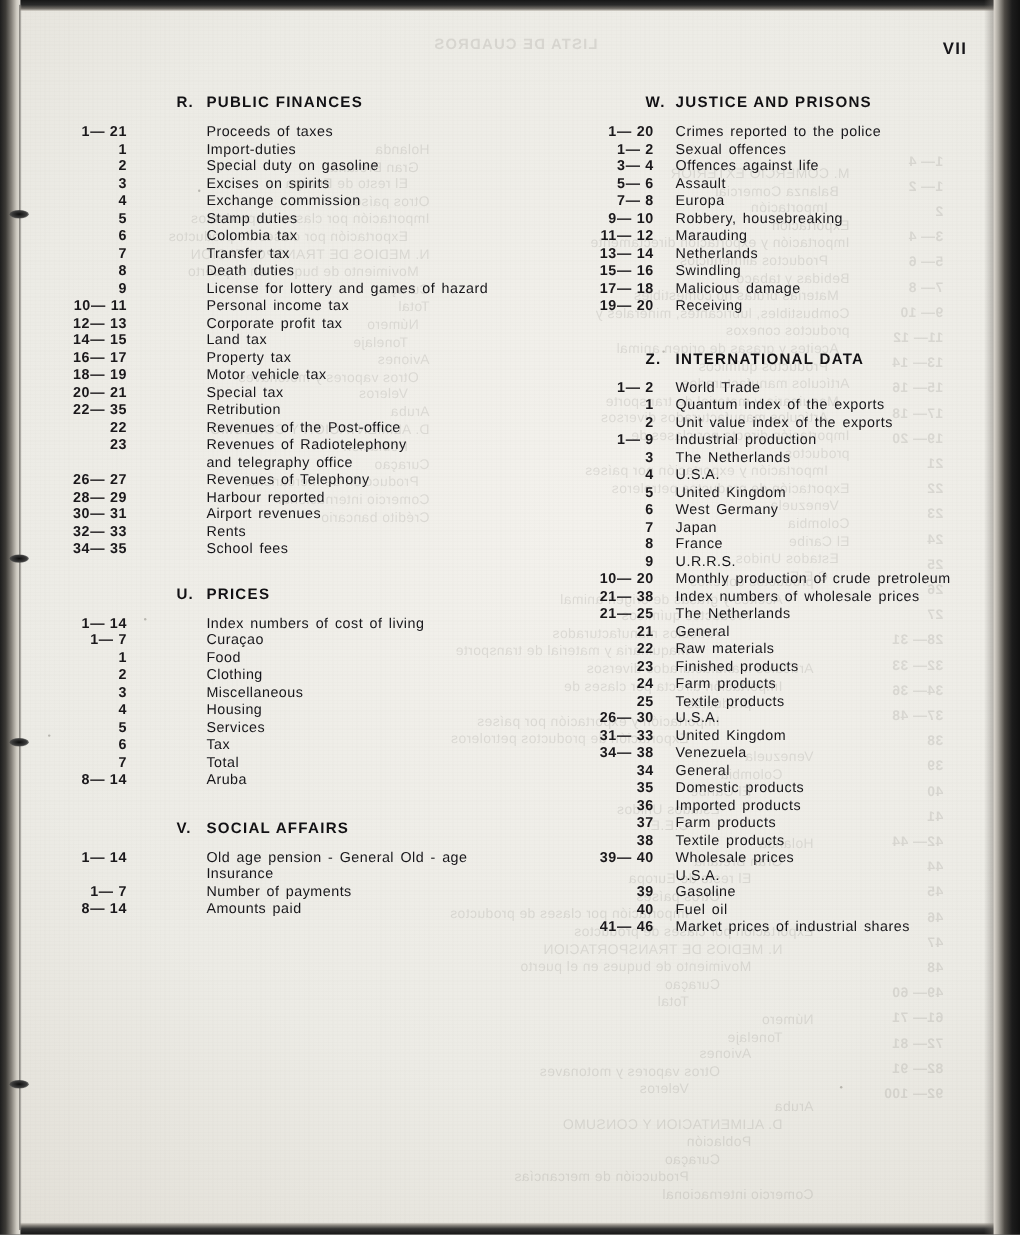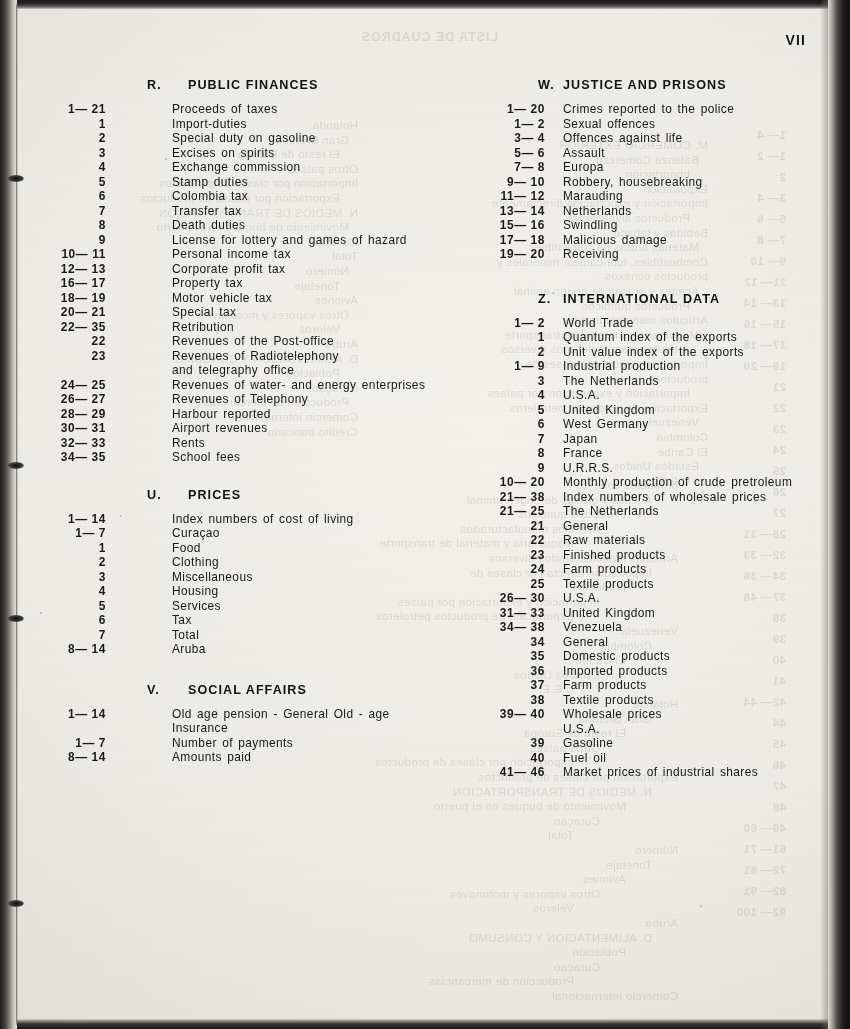"PUBLIC FINANCES" .col-left .sect-head .sect-title { left: 188px -> 172px }
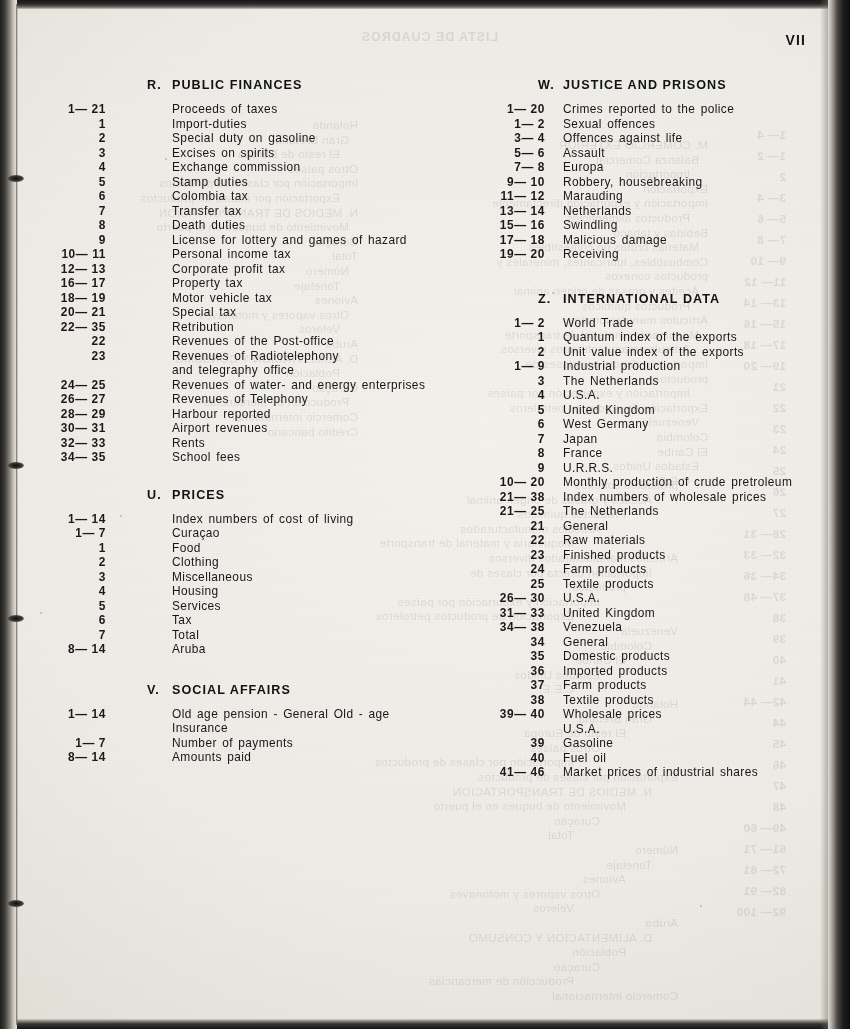"14— 15" div.row { html: none -> <div> <span>14— 15</span> <span>Land tax</span> </div> }
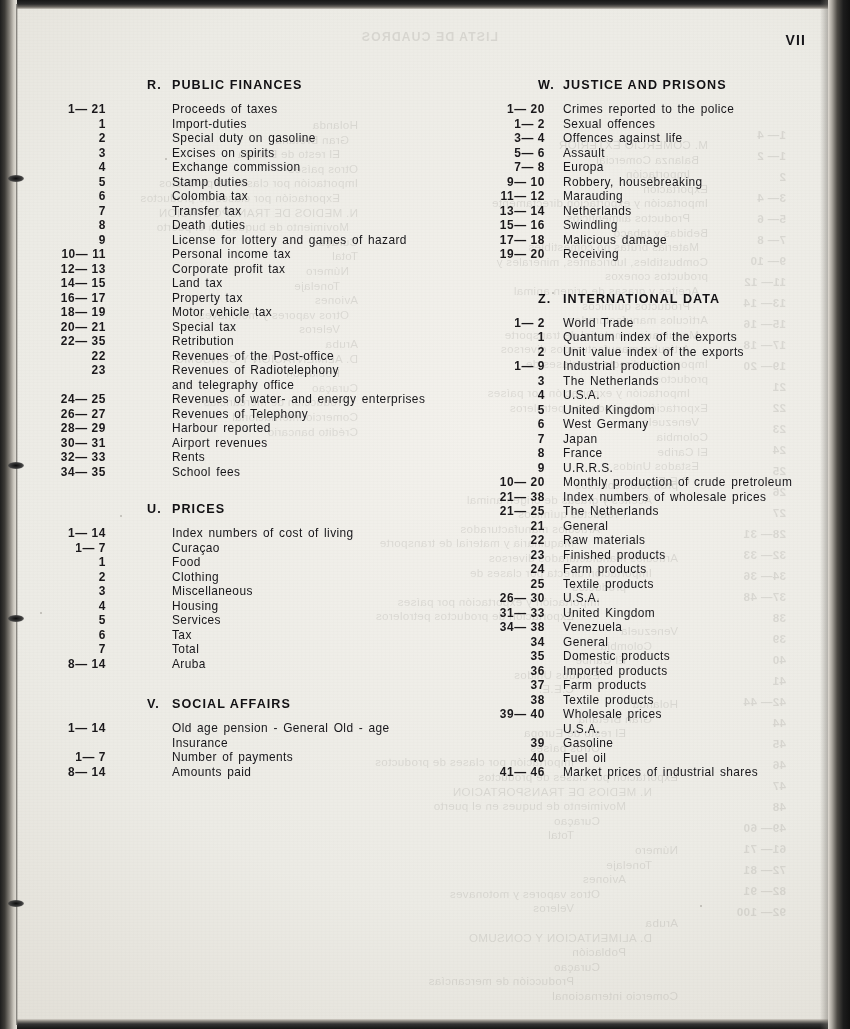"24— 25" div.row { html: <div> <span>24— 25</span> <span>Revenues of water- and energy enterprises</span> </div> -> none }
